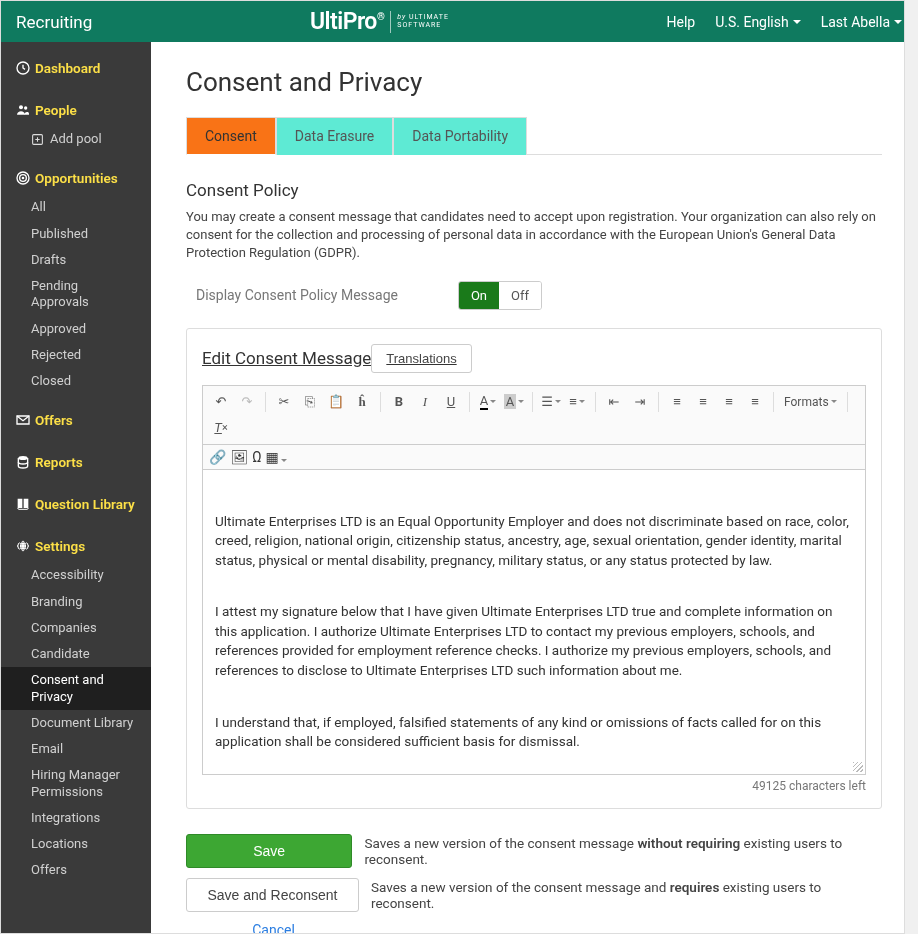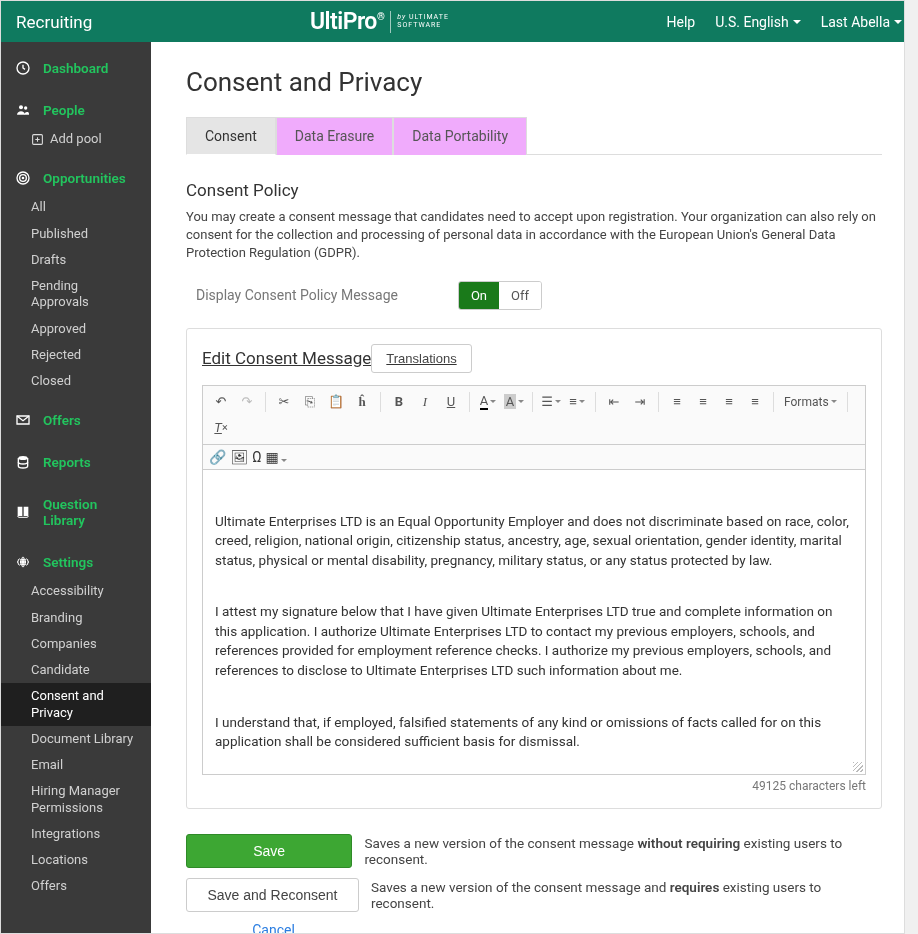"Dashboard" .sidebar .section { color: #22c55e -> #fde047; gap: 12px -> 4px }
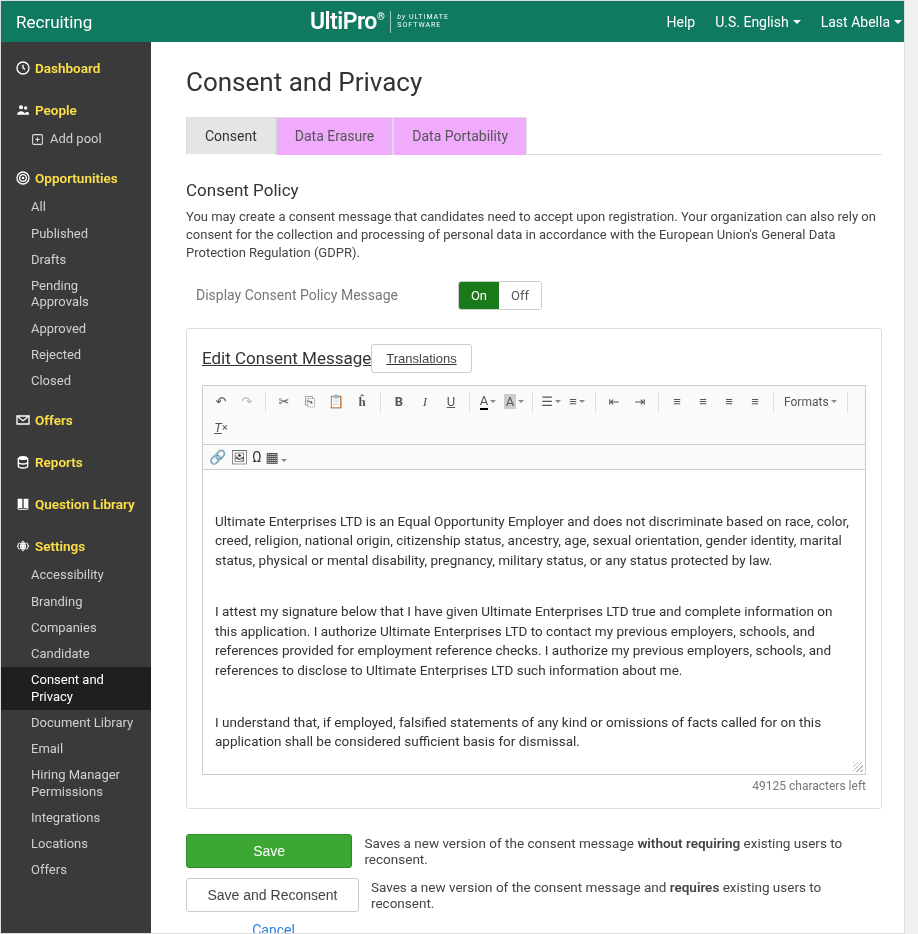"Consent" .tab.active { background: #e5e5e5 -> #f97316 }
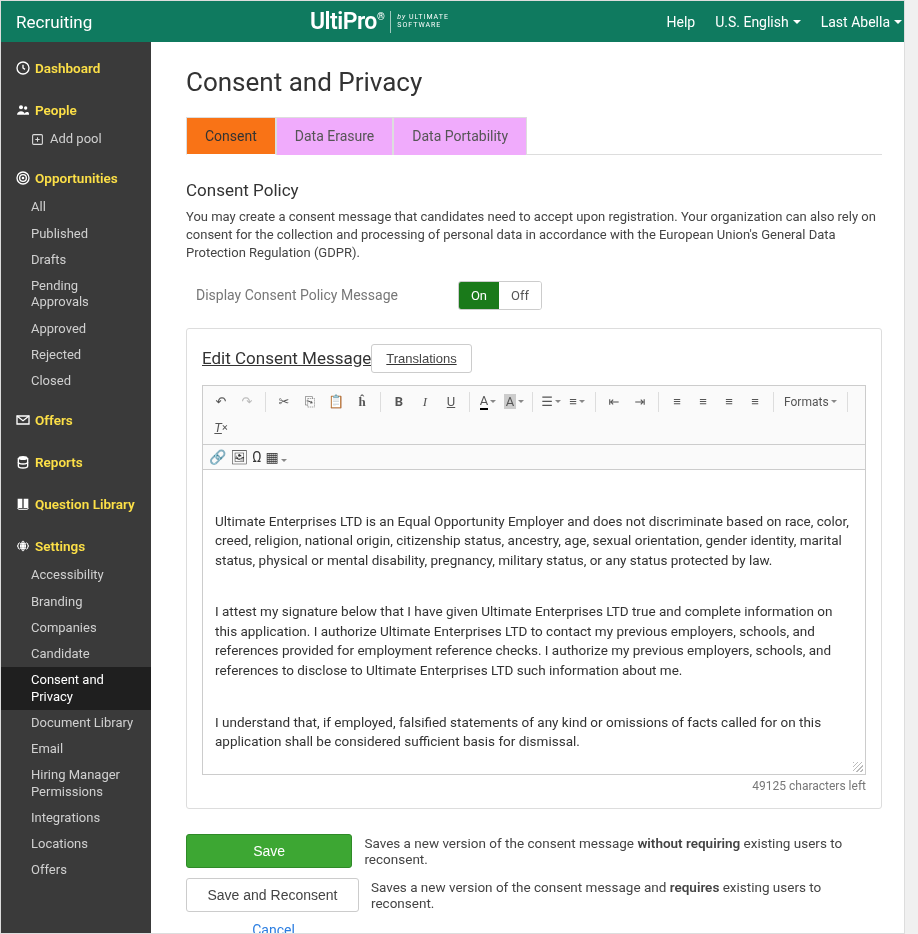"Data Erasure" .tab { background: #f0abfc -> #5eead4 }
